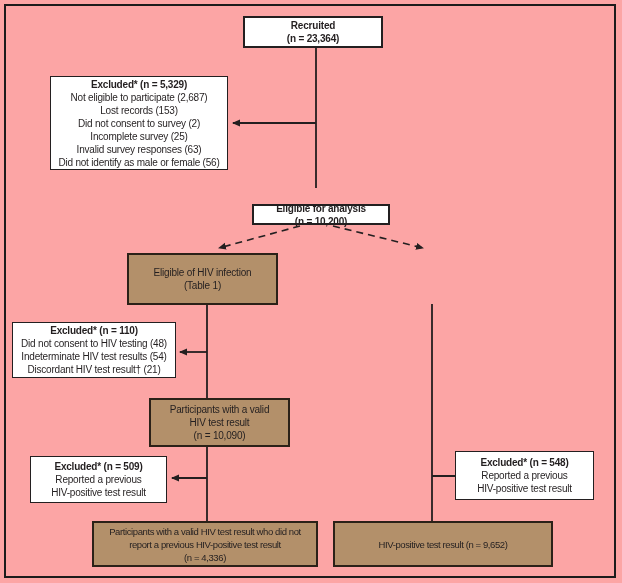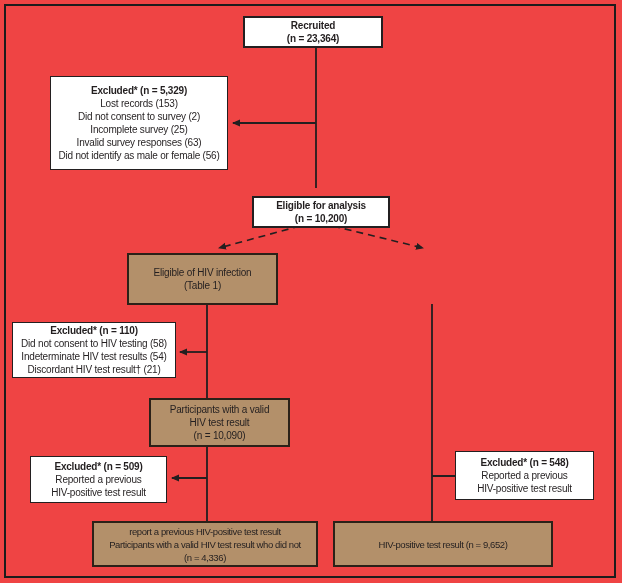"Recruited" #stage { background: #ef4444 -> #fca5a5 }
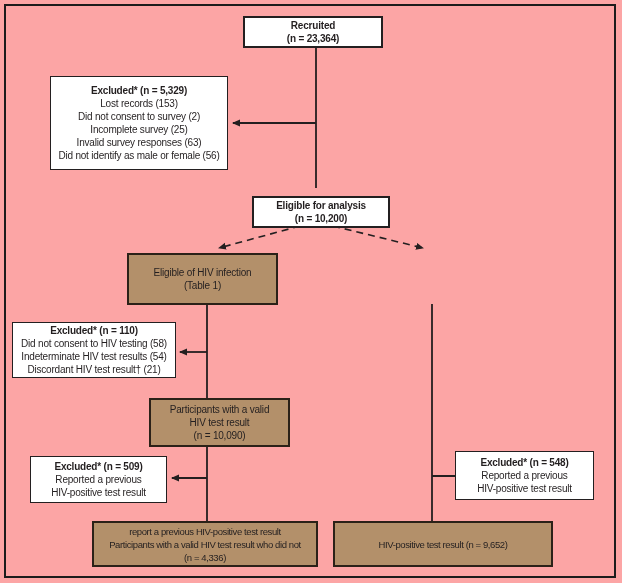"Not eligible to participate (2,687)" div { html: none -> <div>Not eligible to participate (2,687)</div> }
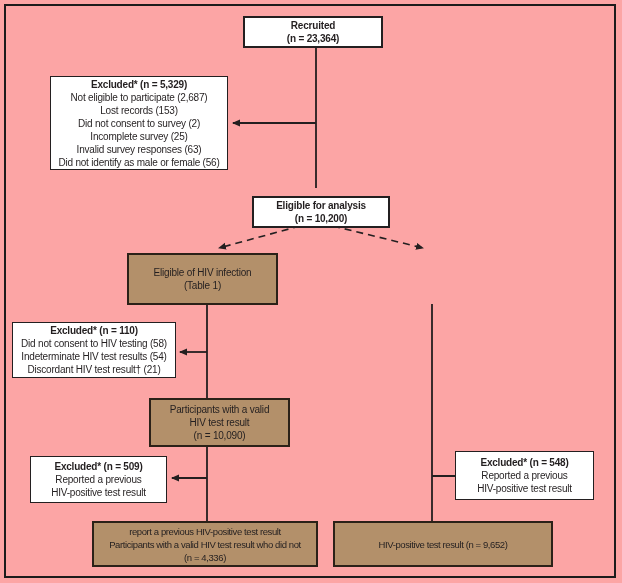"Eligible for analysis" div.box { height: 32px -> 21px; top: 196px -> 204px }
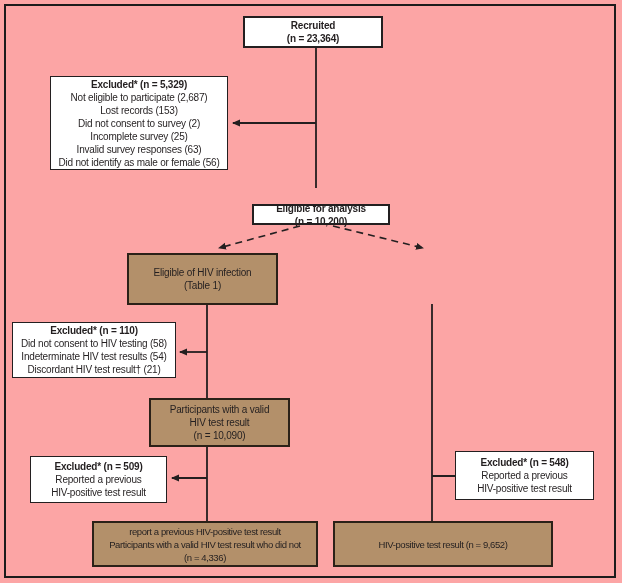"Did not consent to HIV" div { text: 58 -> 48 }
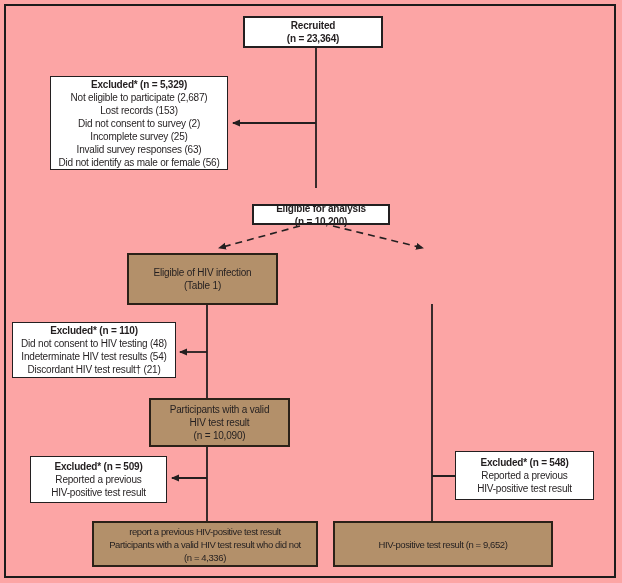"report a previous HIV-positive test" div { order: before "Participants with a valid HIV" -> after "Participants with a valid HIV" }
